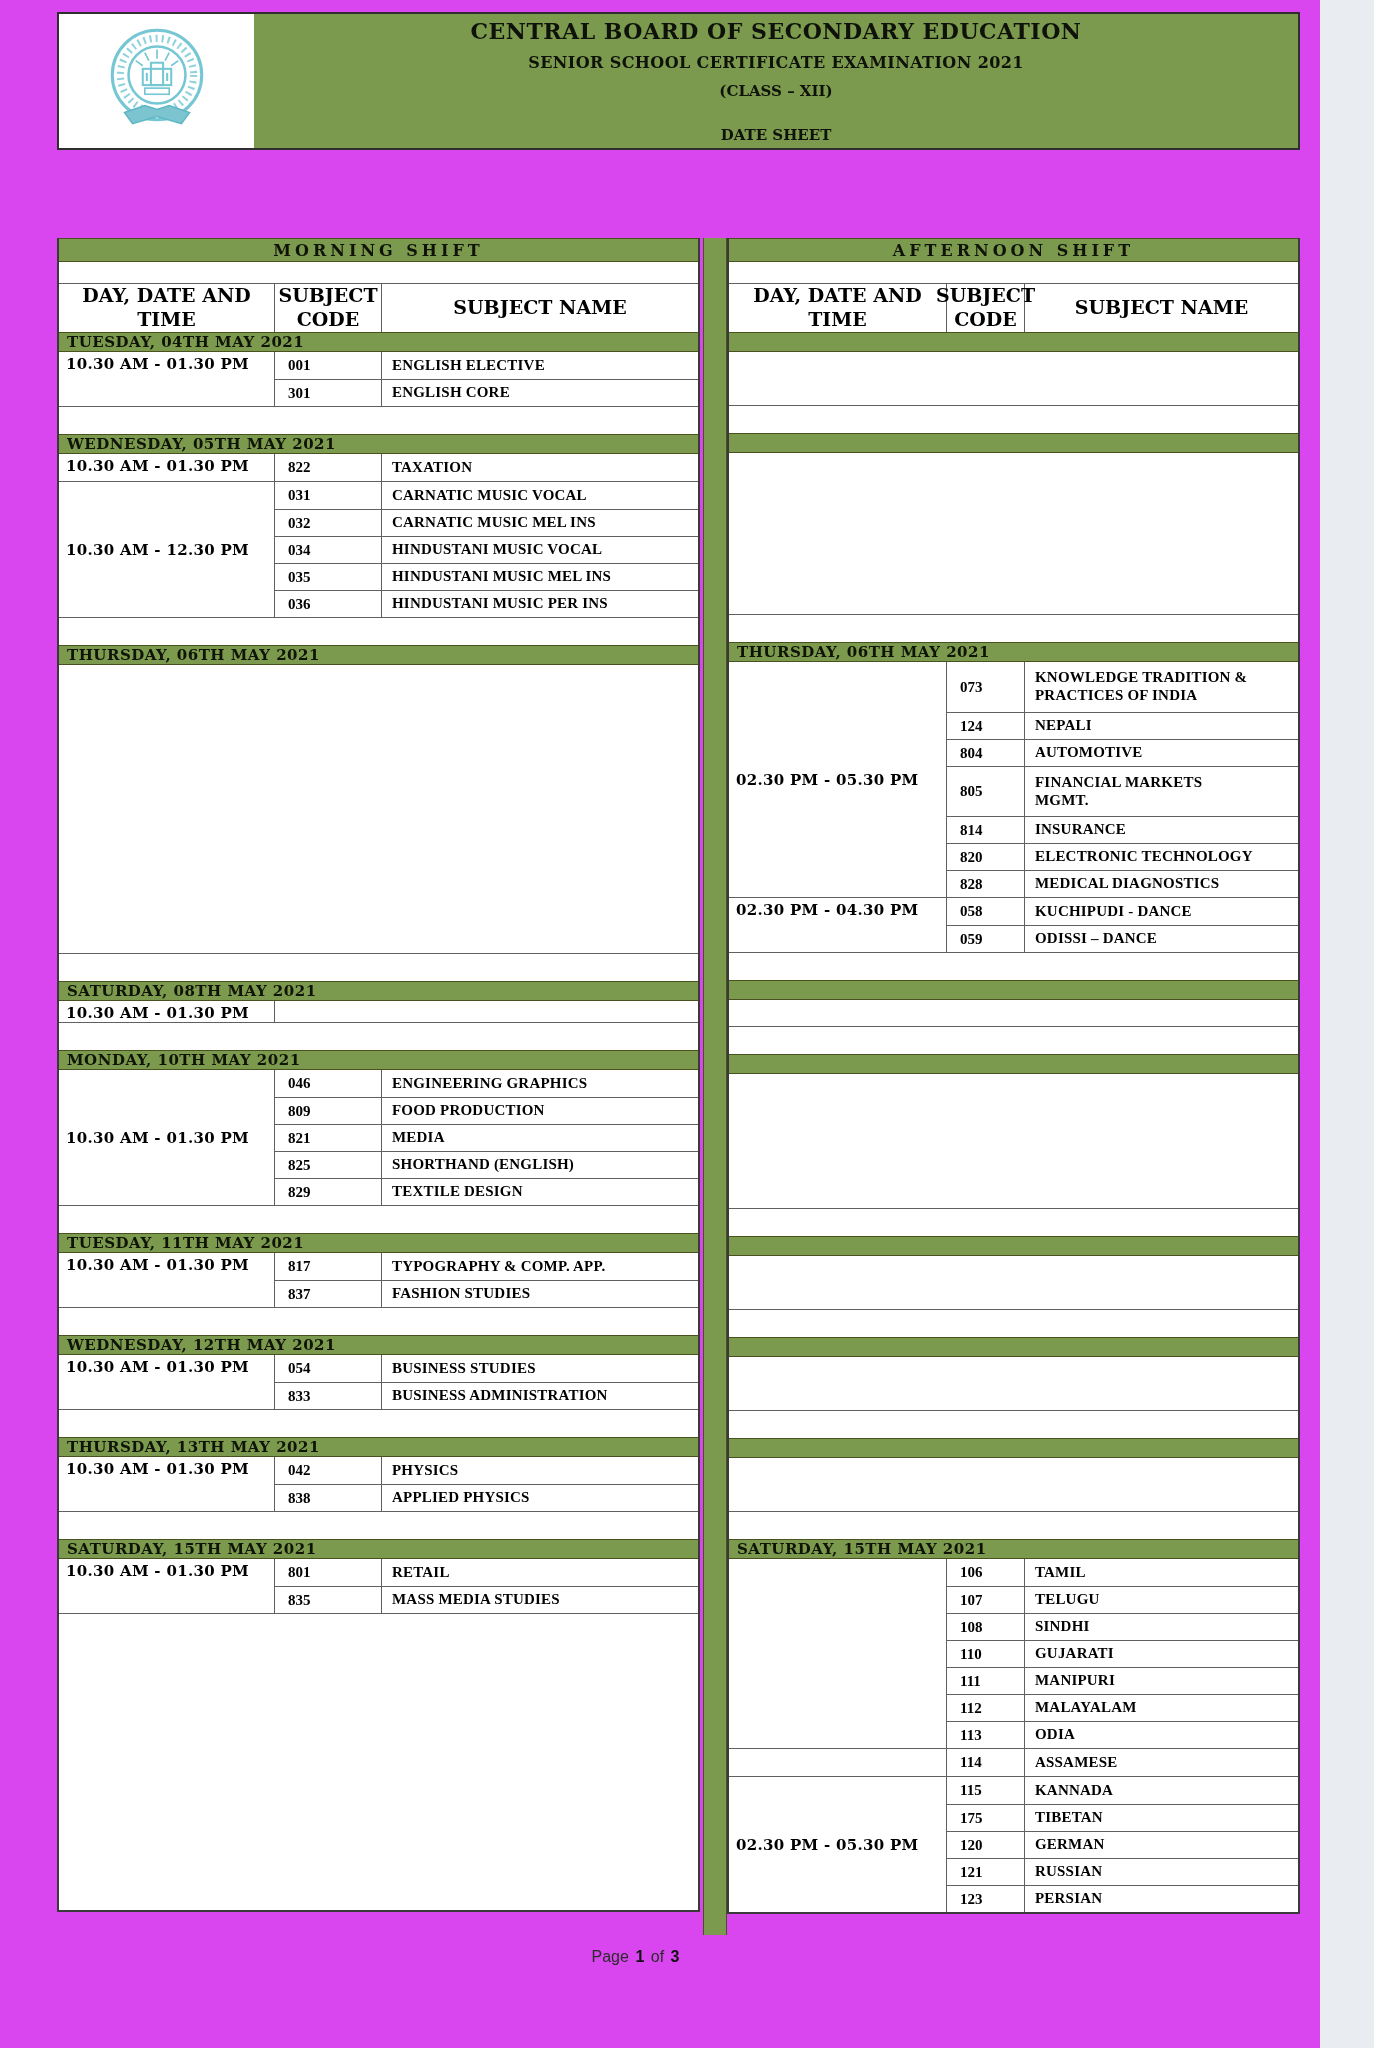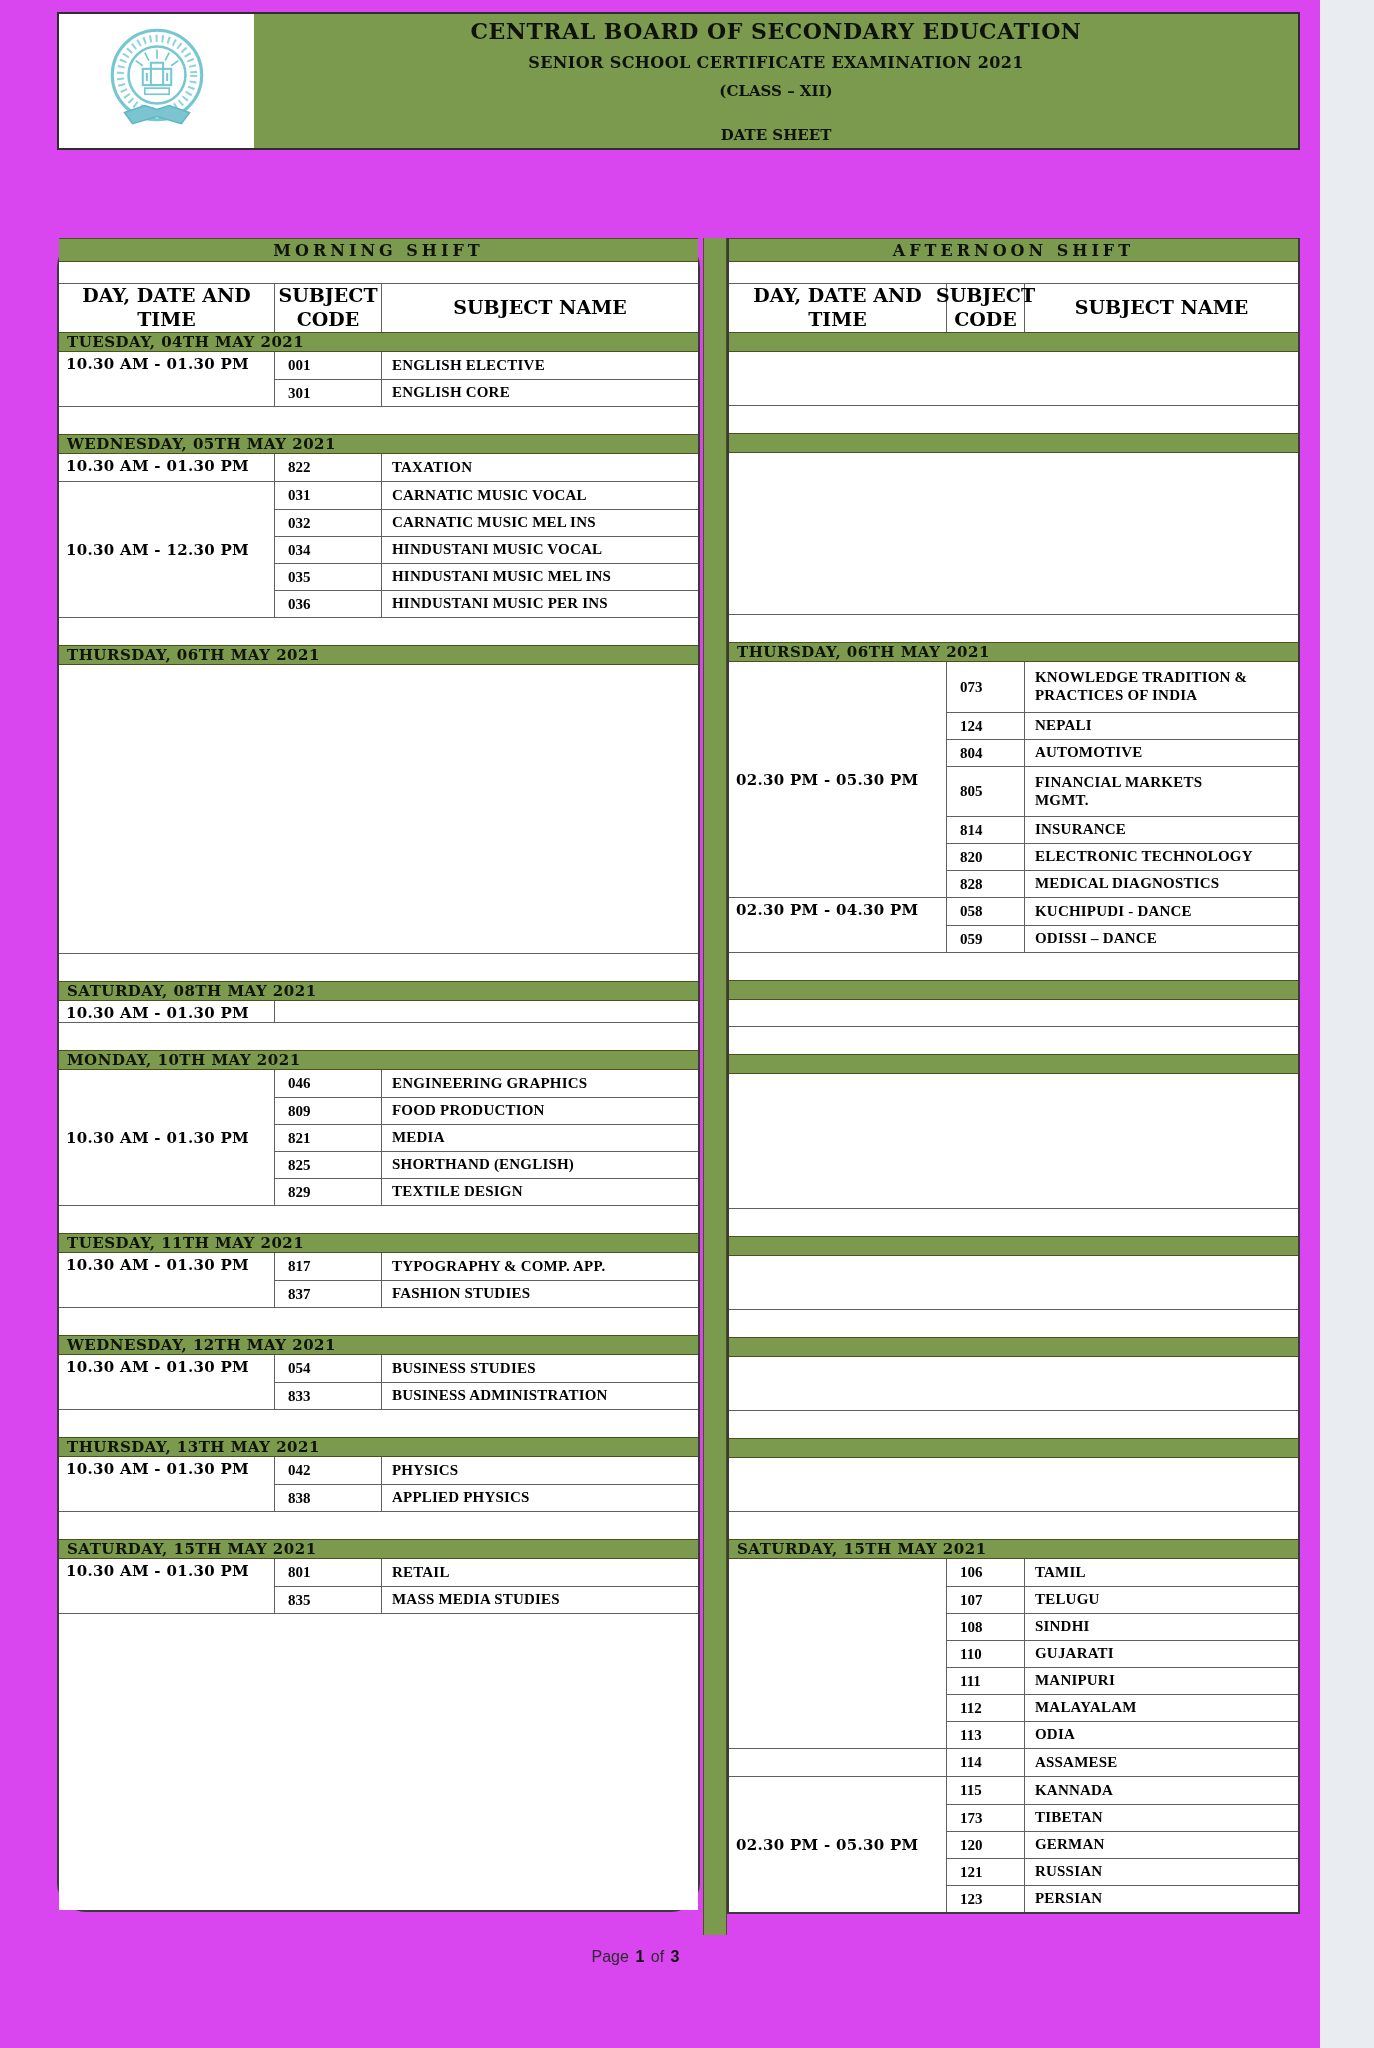"MORNING SHIFT" .shift-table.morning { border-radius: 29px -> none }
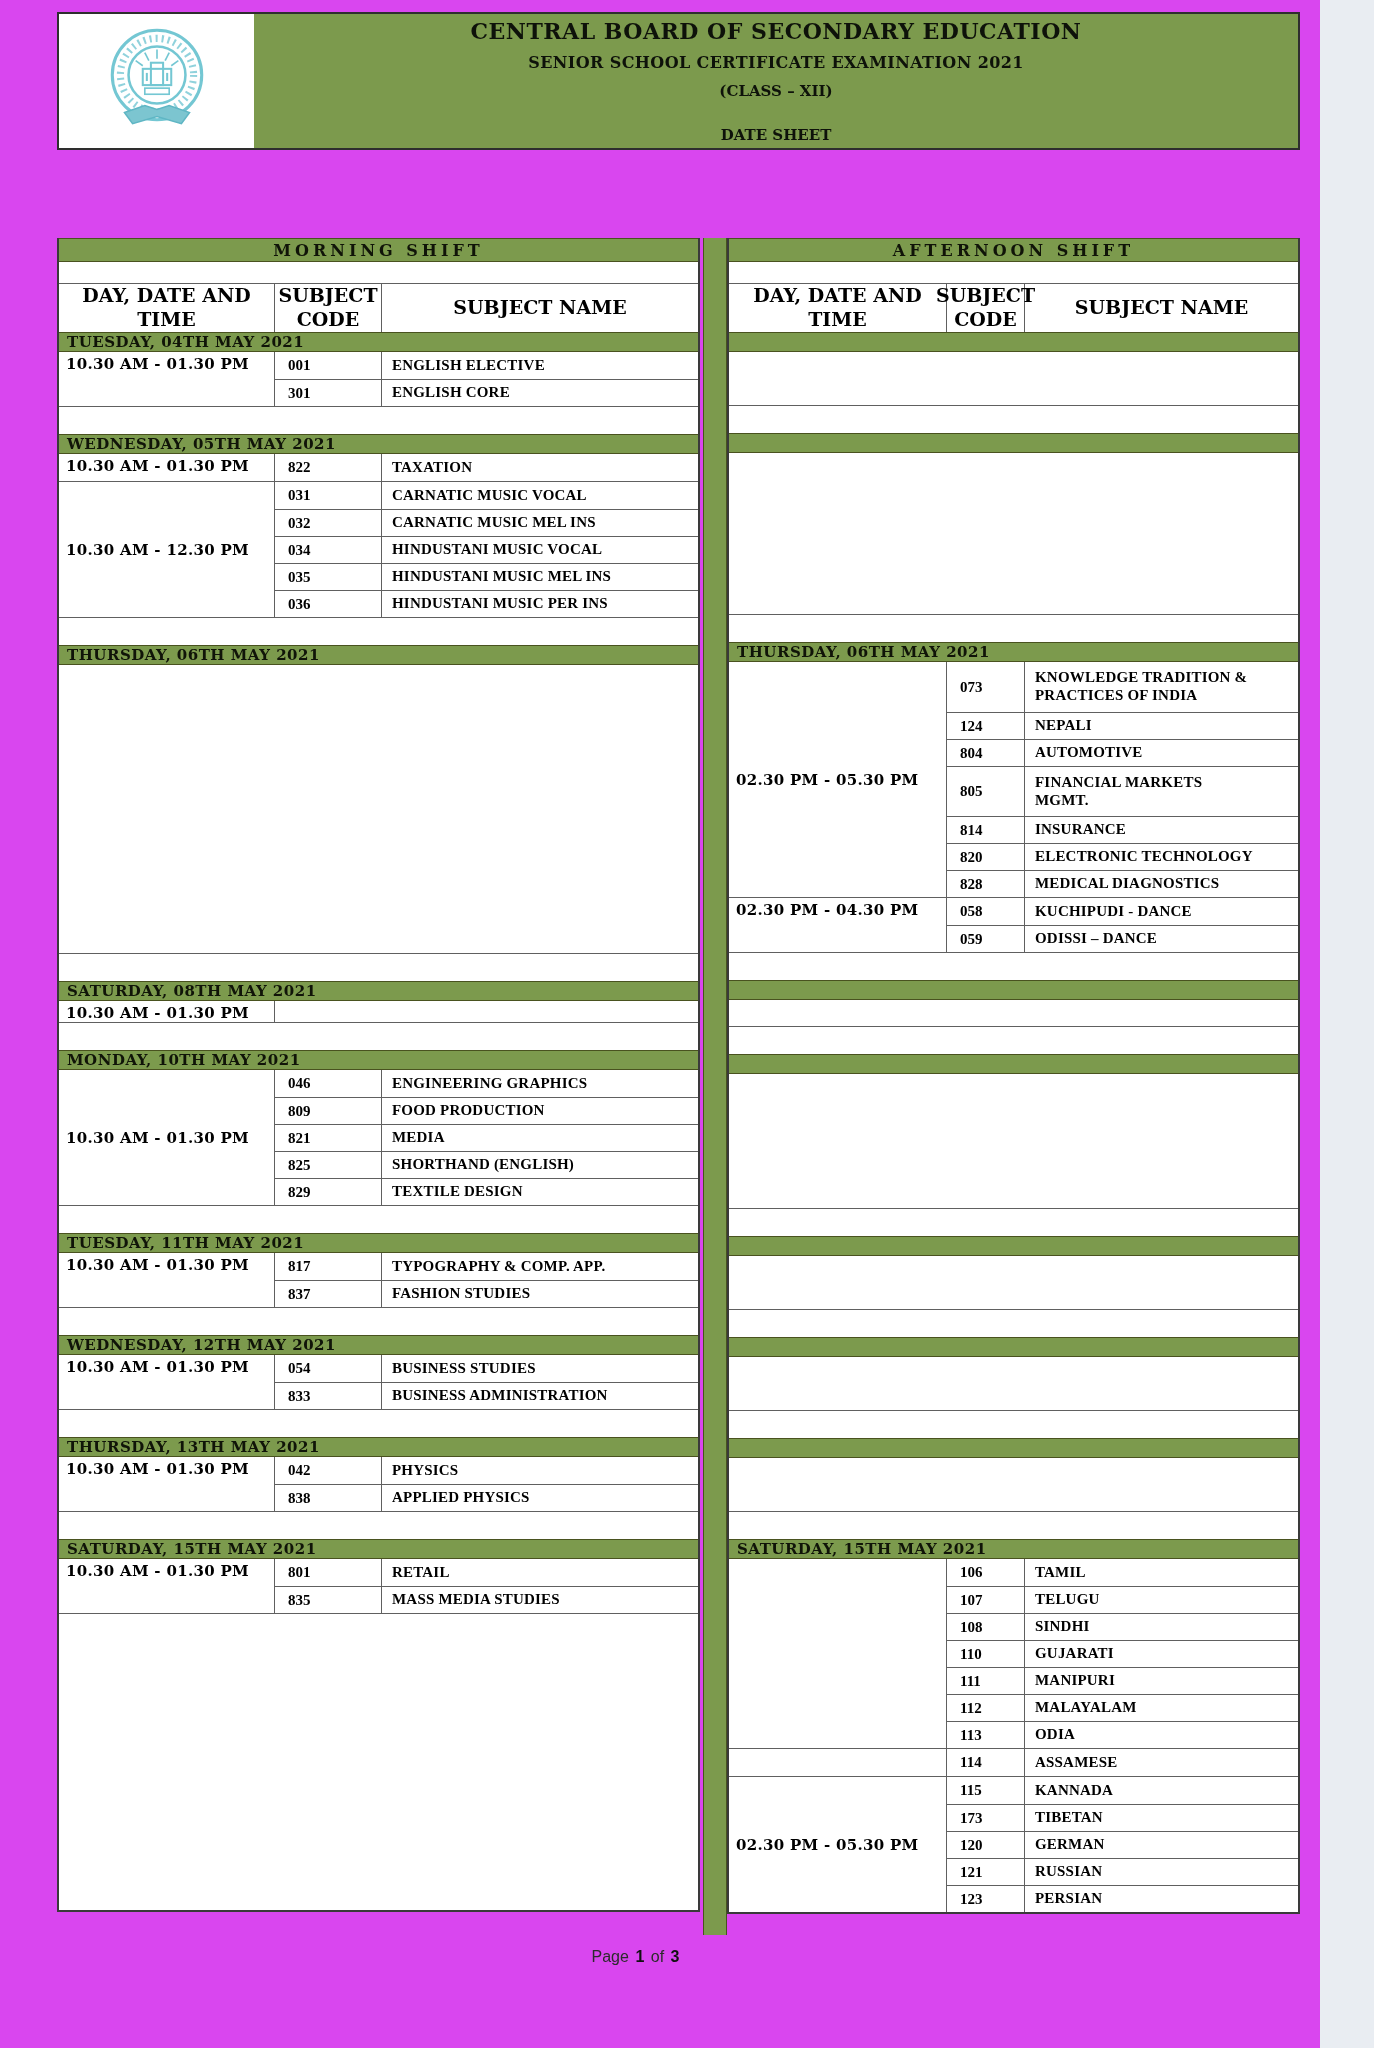"173" div.code { text: 173 -> 175 }
